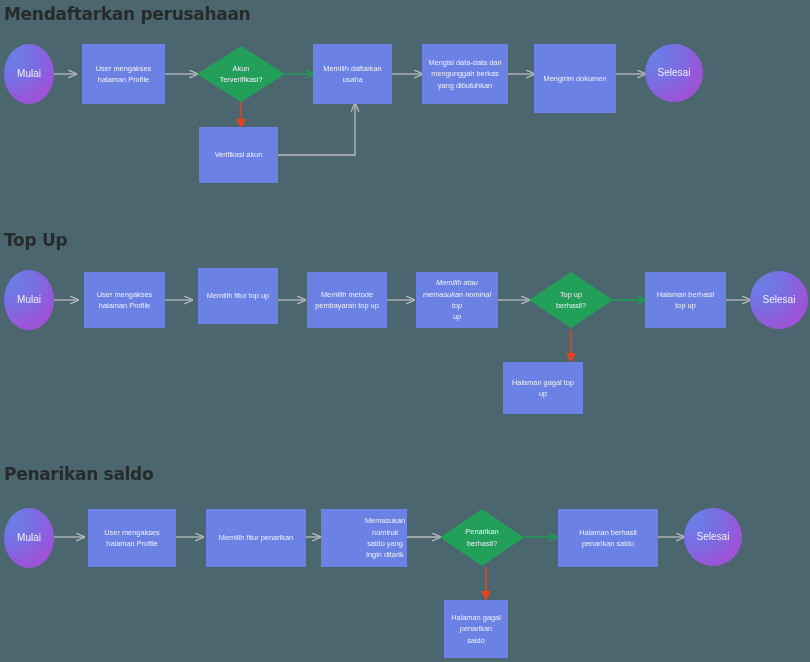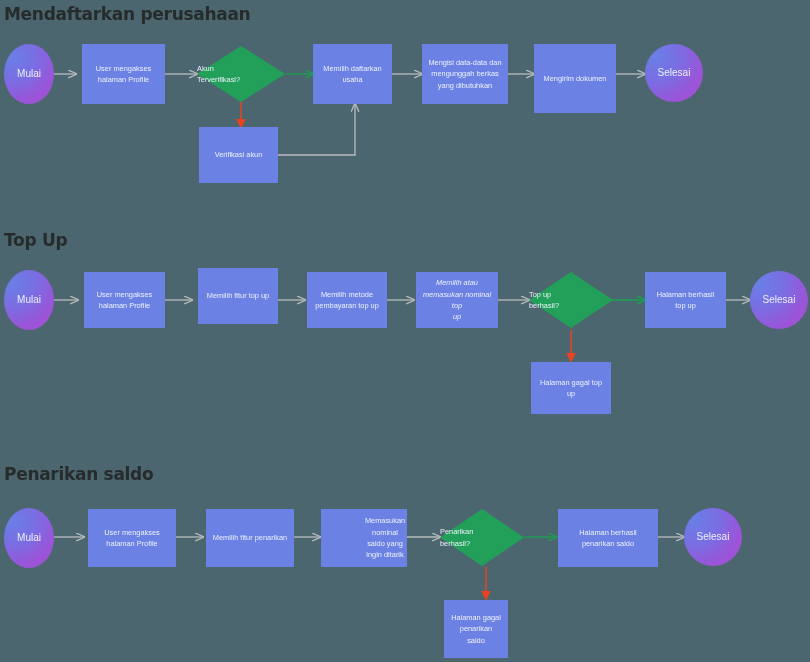"Akun" .node.decision .dia-label { text-align: left -> center }
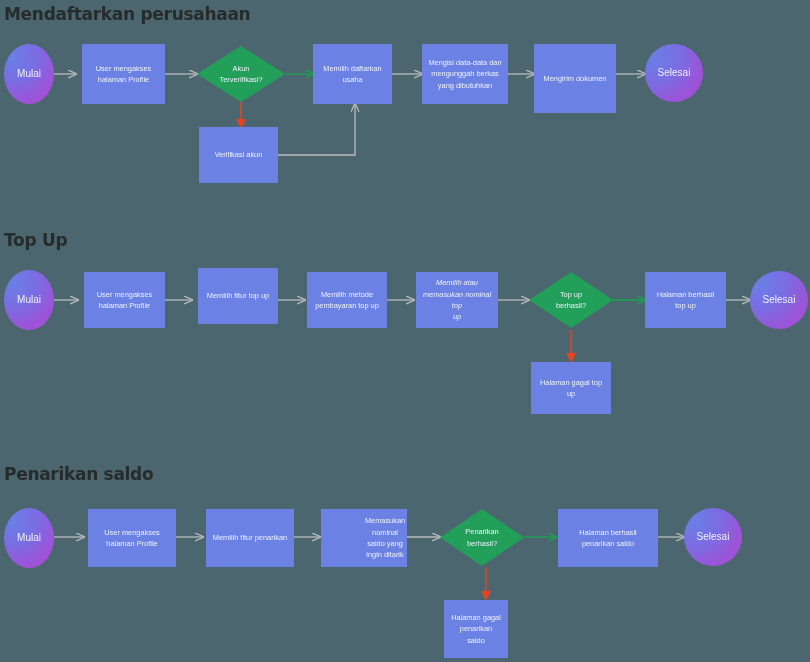"Halaman gagal top up" div.node { left: 531px -> 503px }
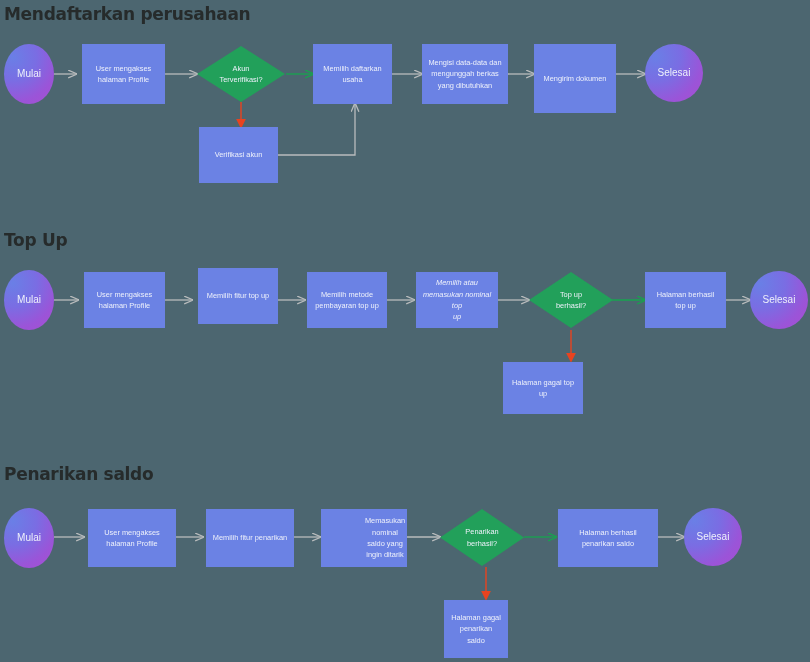"Memilih fitur penarikan" div.node { width: 88px -> 100px }
